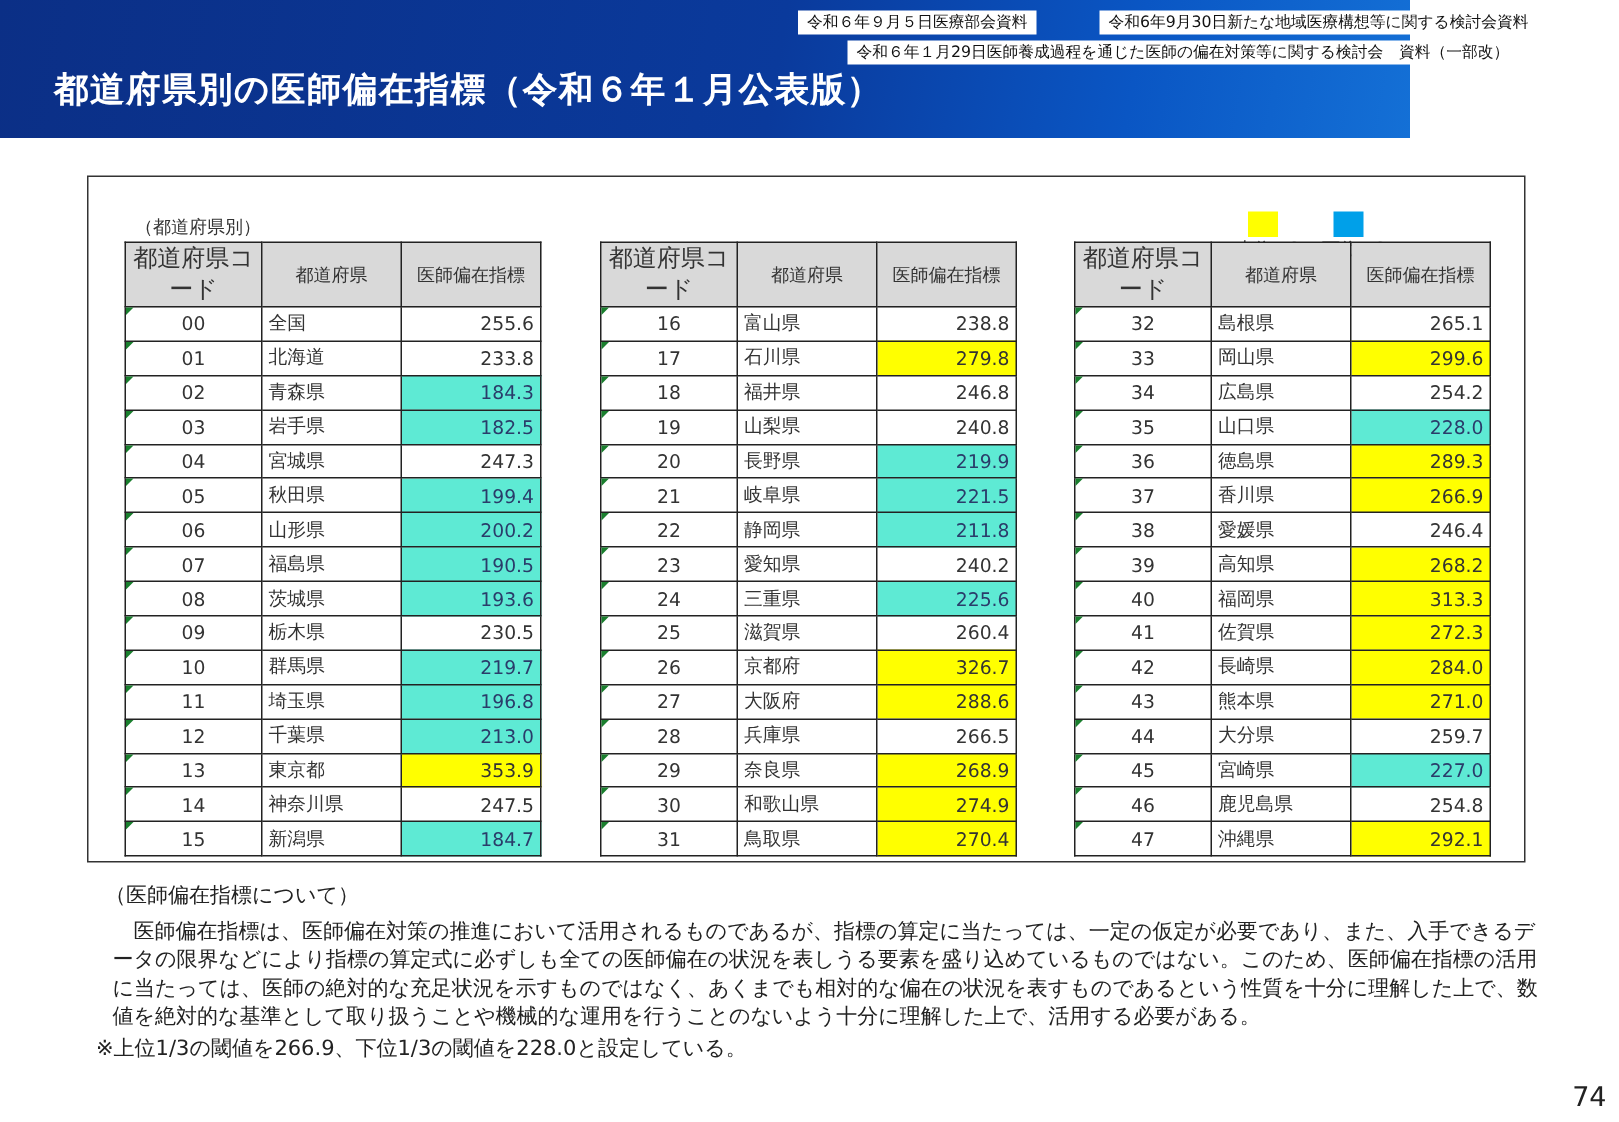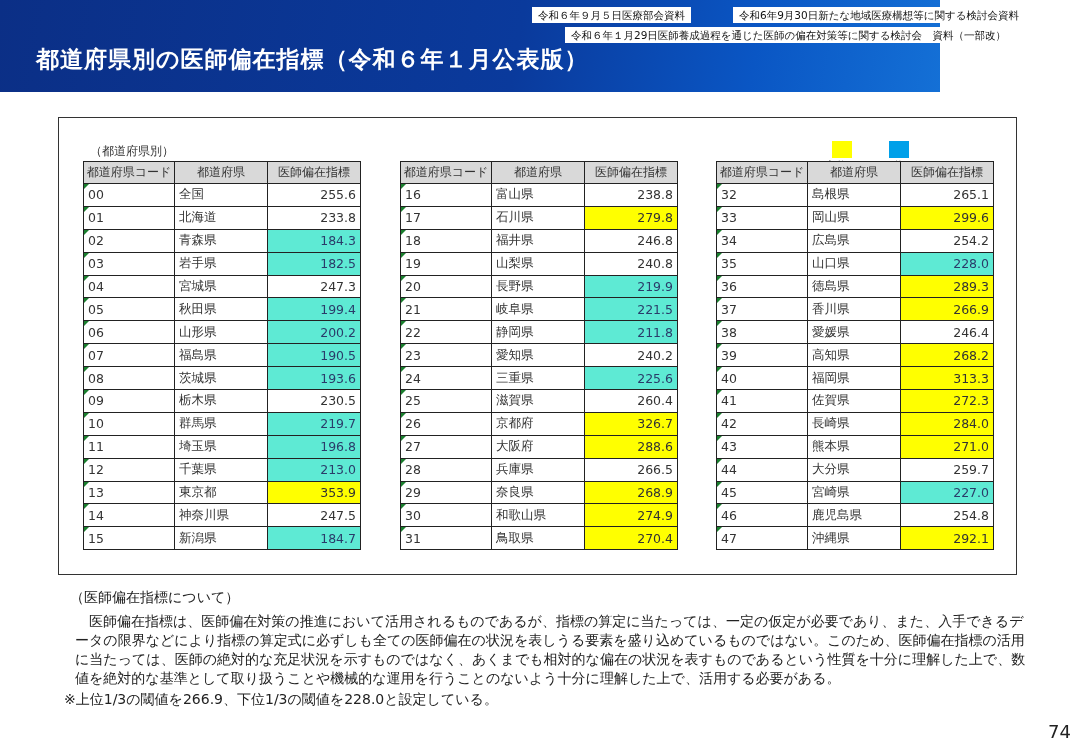"都道府県コード" table.pt th.code { font-size: 12px -> 16px }
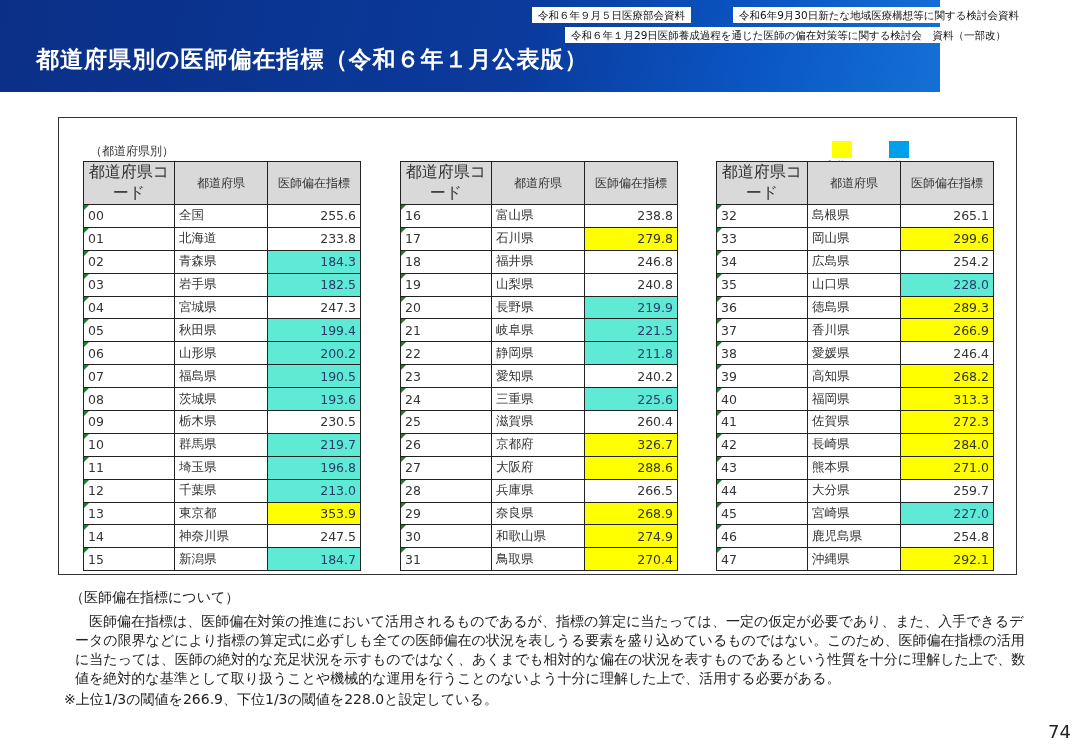"00" table.pt td.code { text-align: left -> center }
